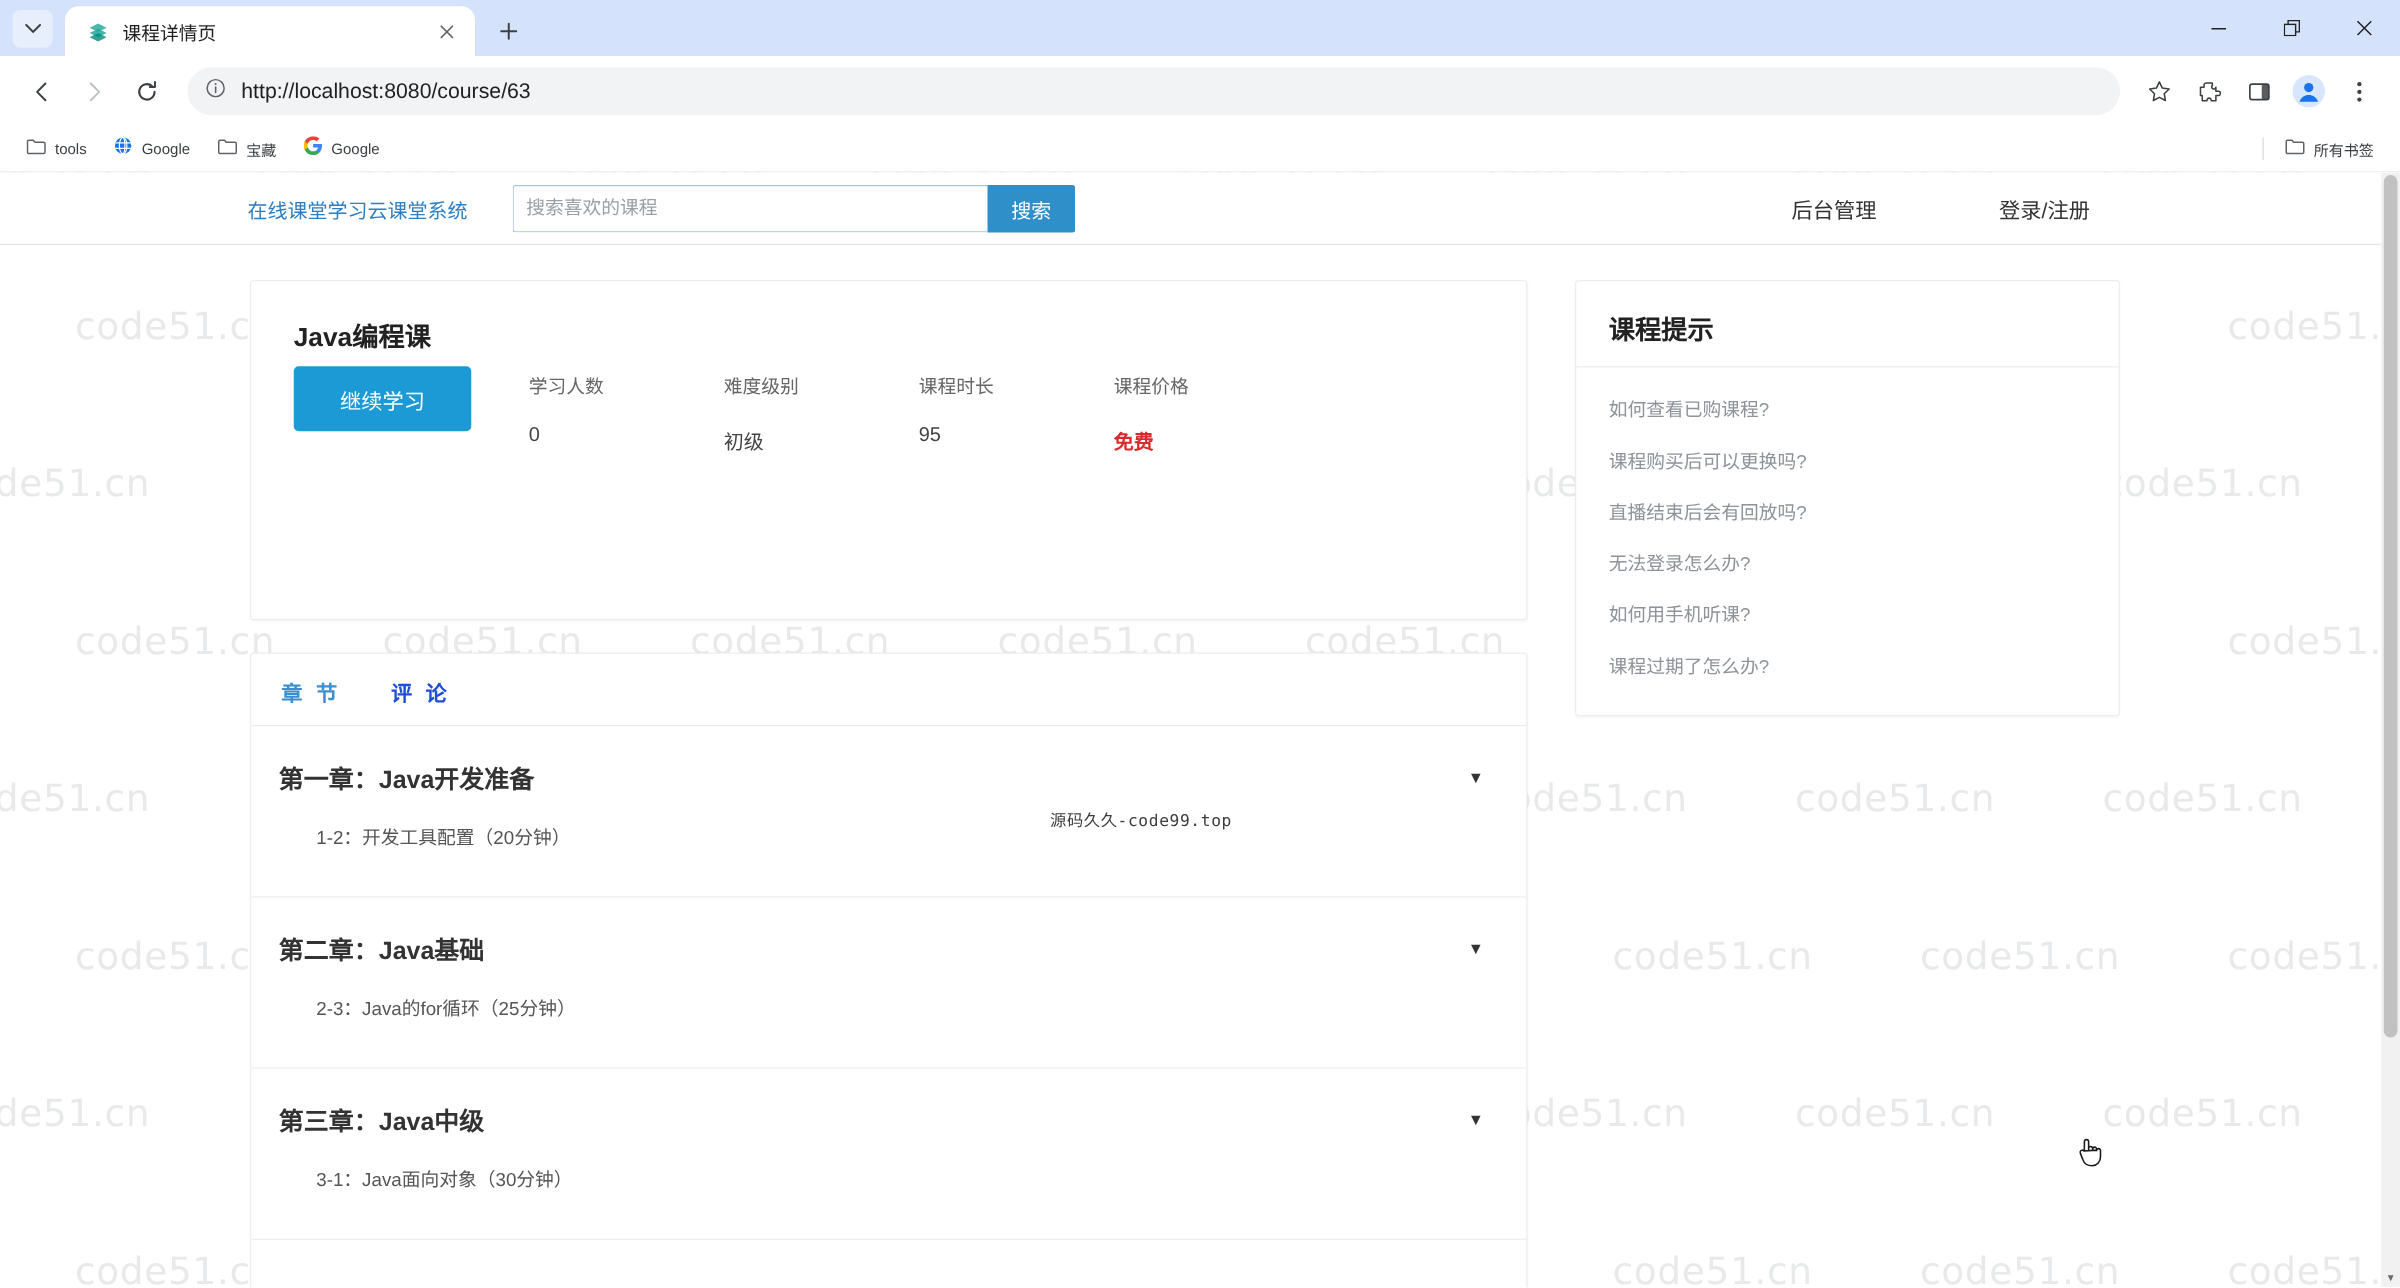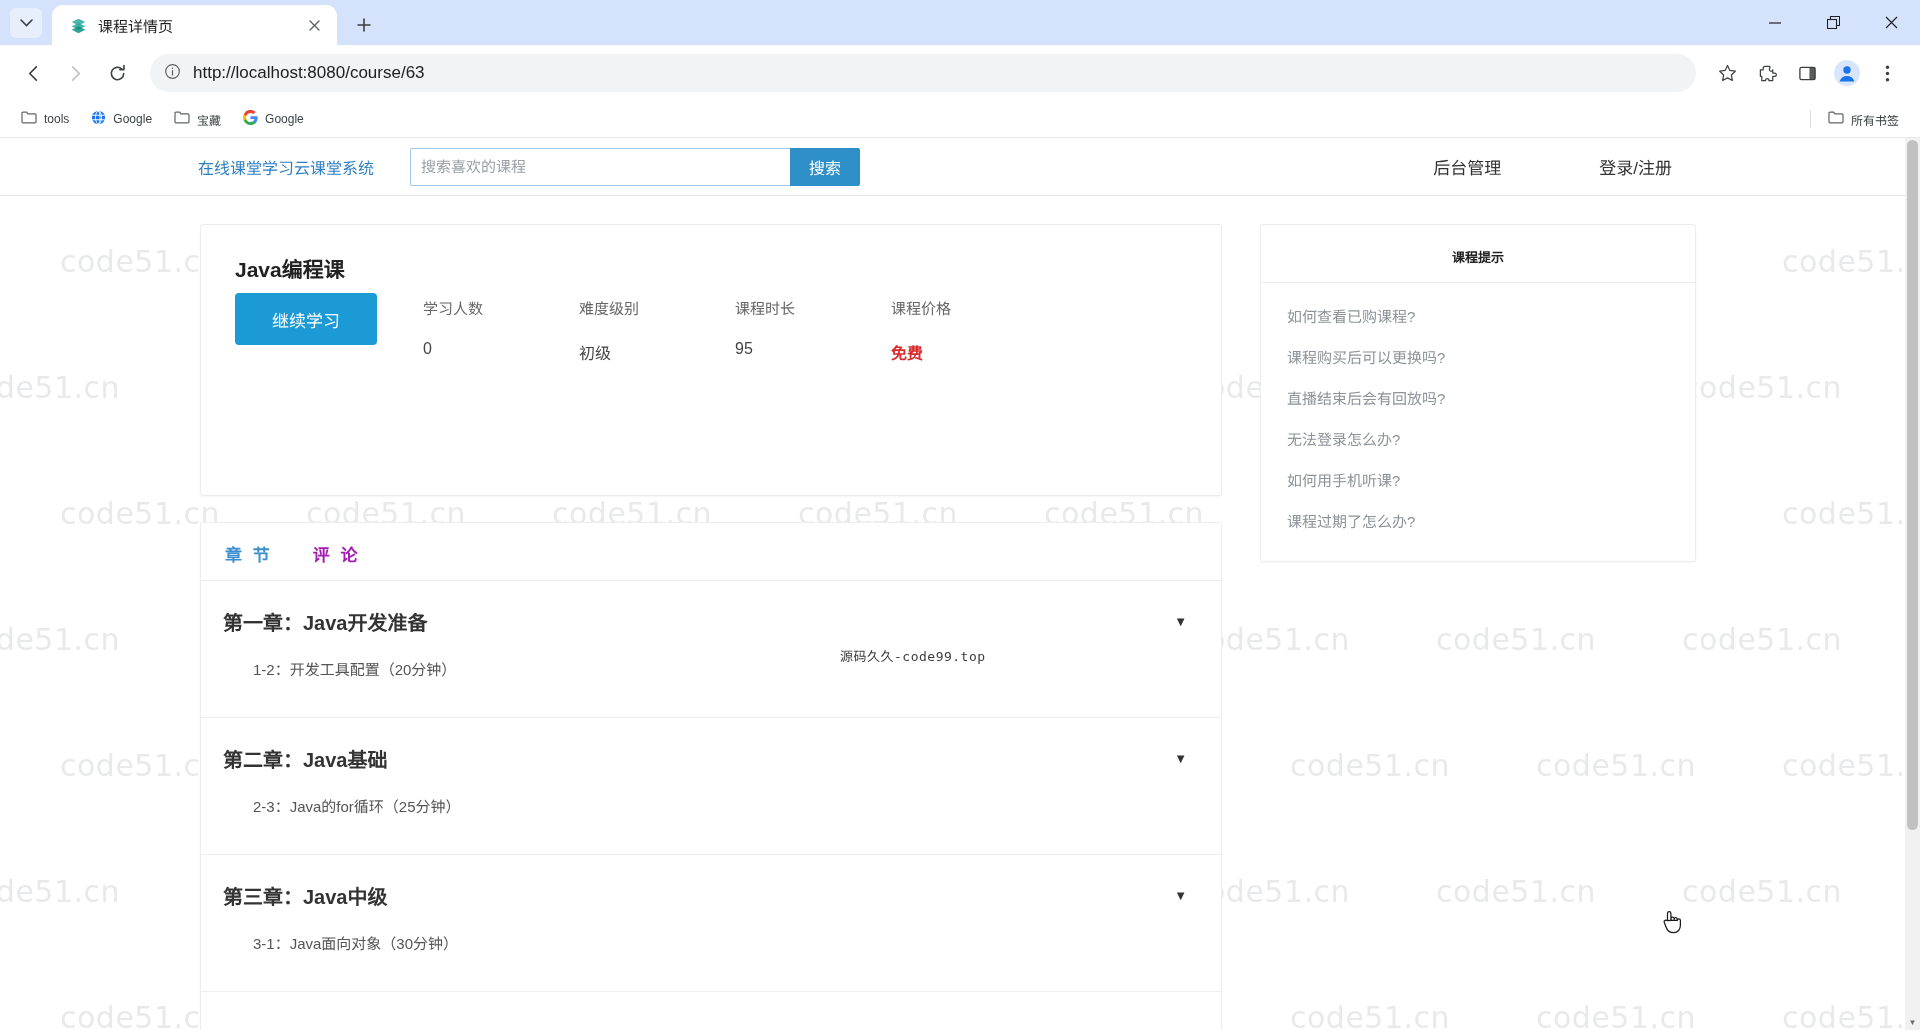"课程详情页" .tab { width: 285px -> 328px }
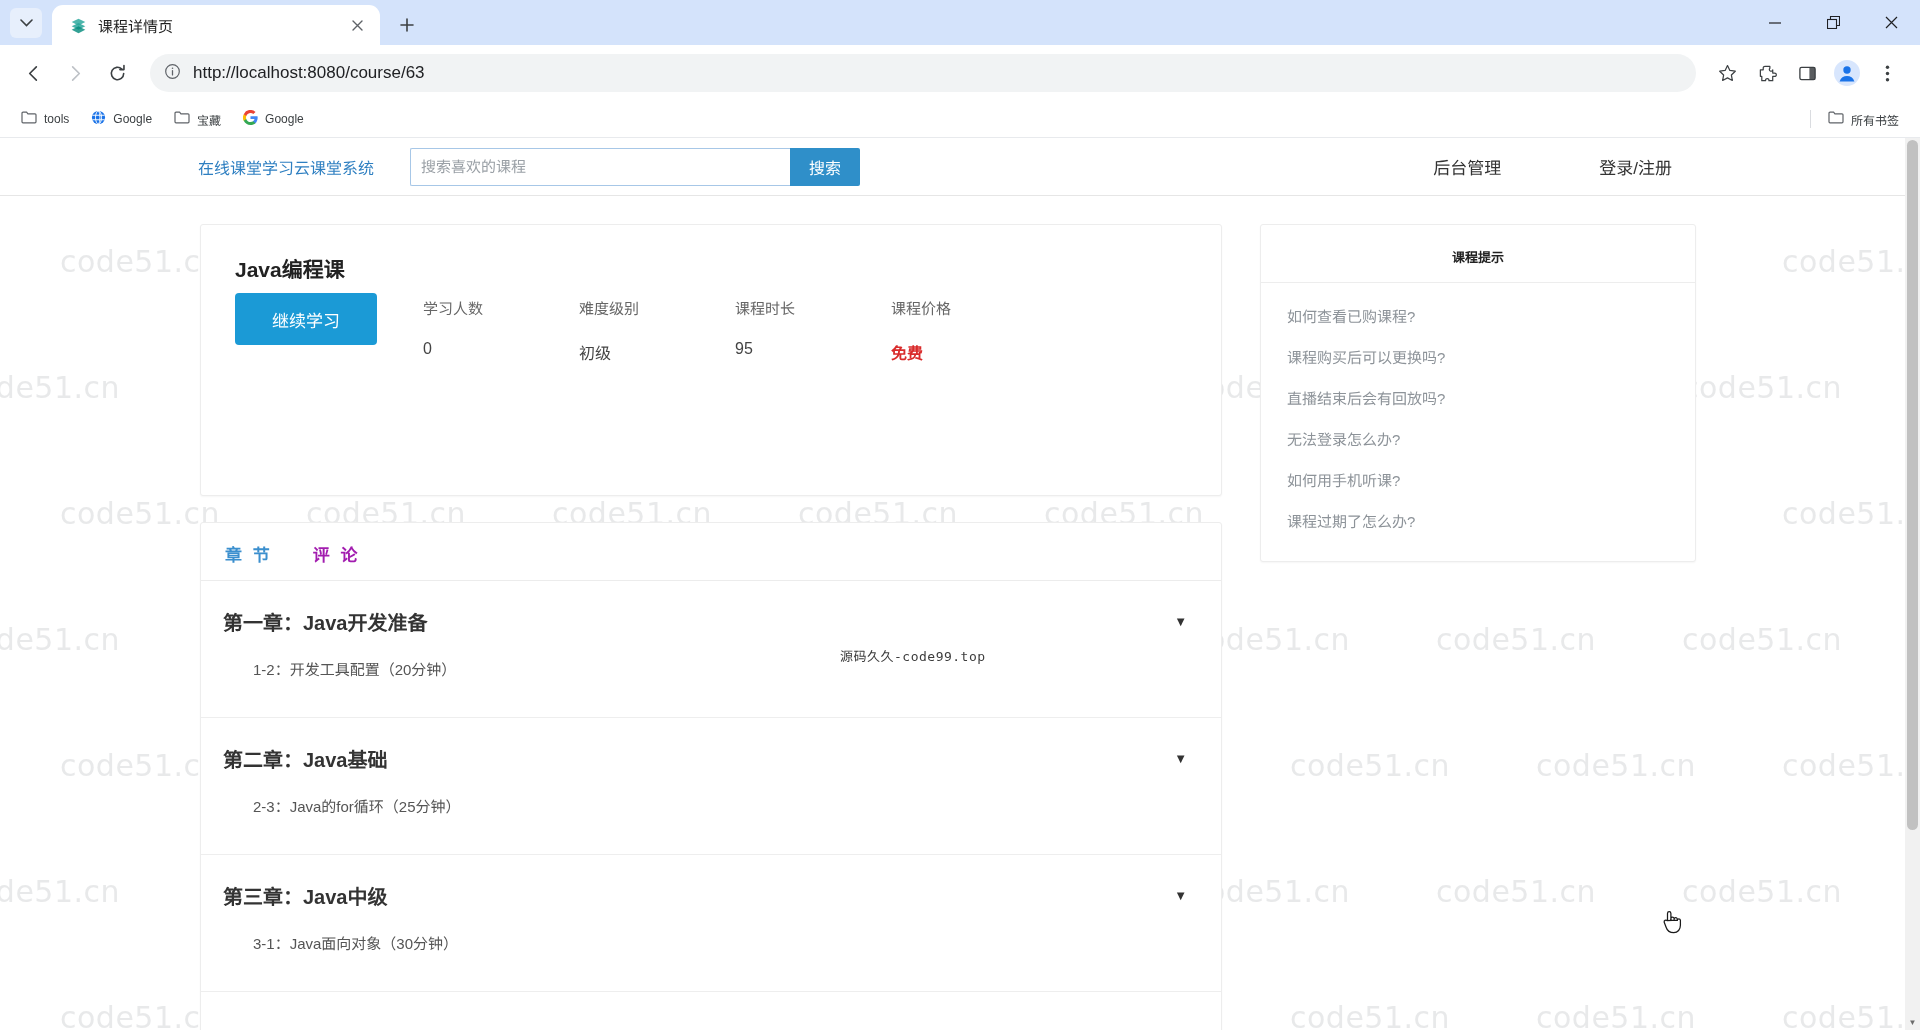"课程提示" .tips-title { font-size: 13px -> 21px; text-align: center -> none }
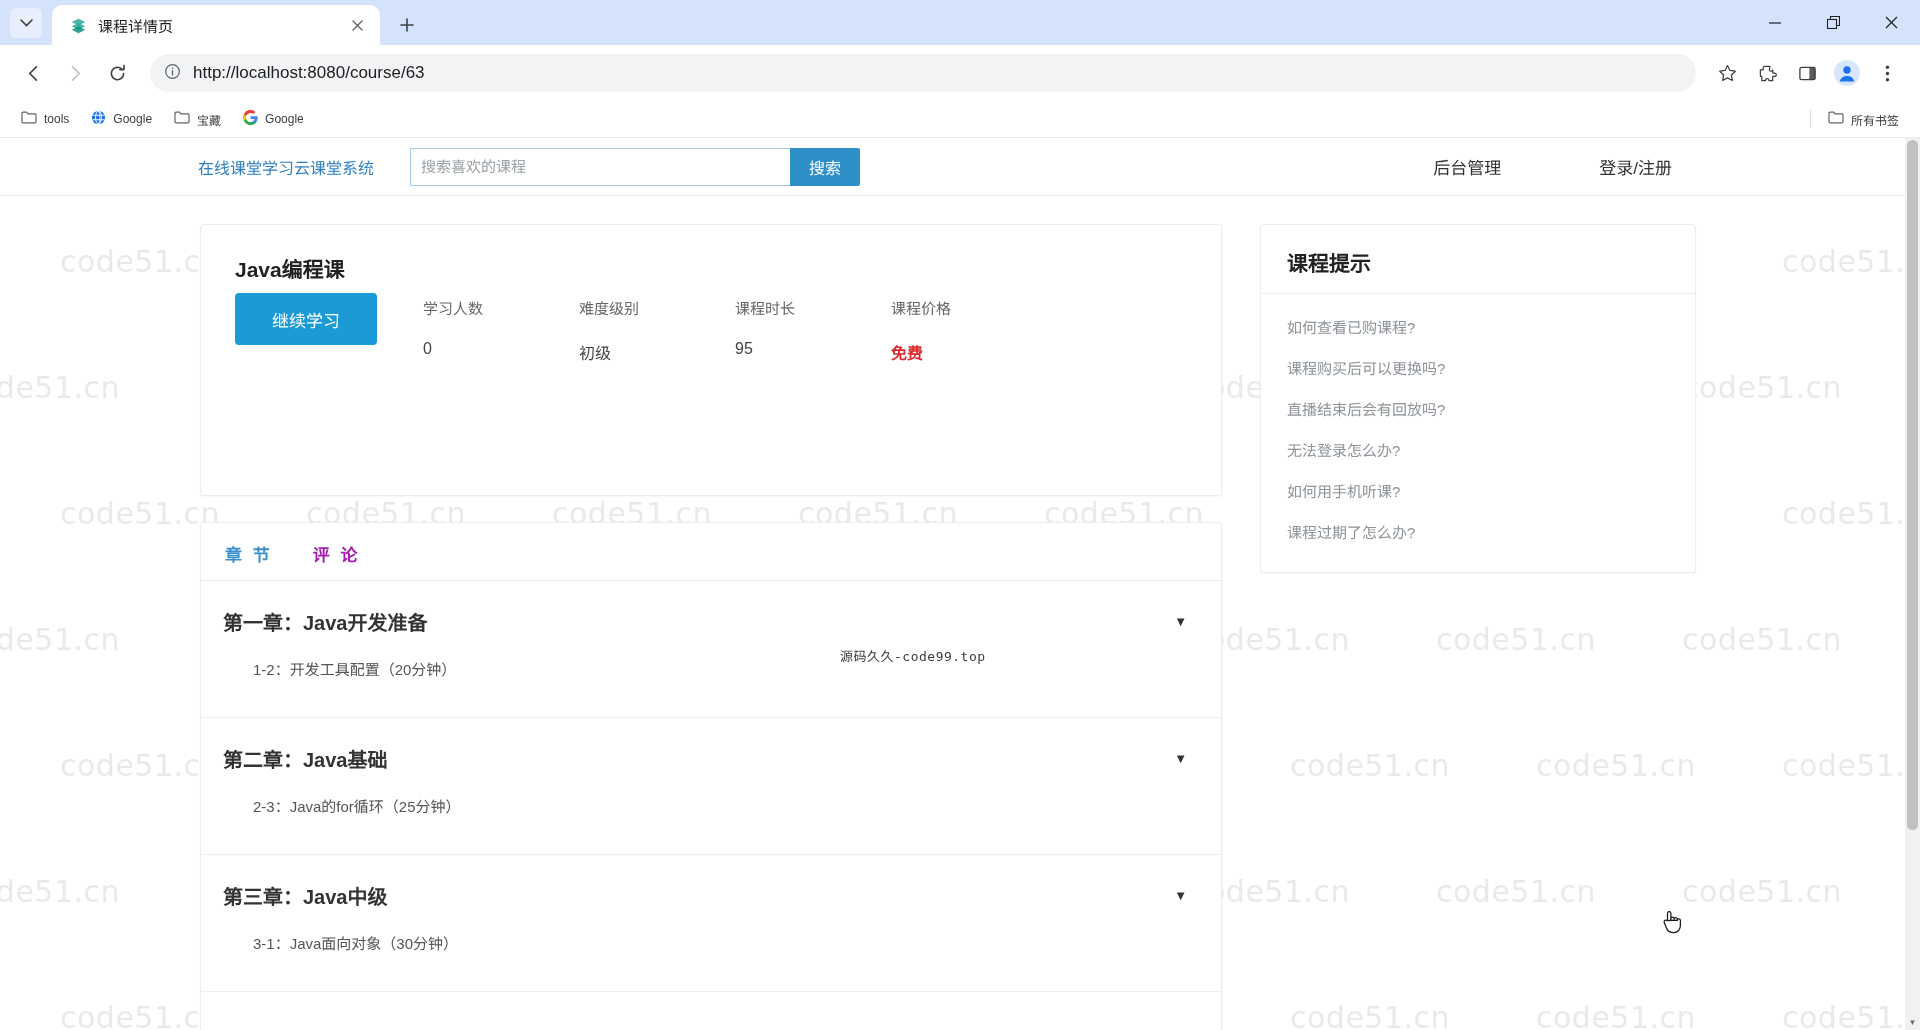"评 论" .tab-item { color: #a21caf -> #1d4ed8 }
